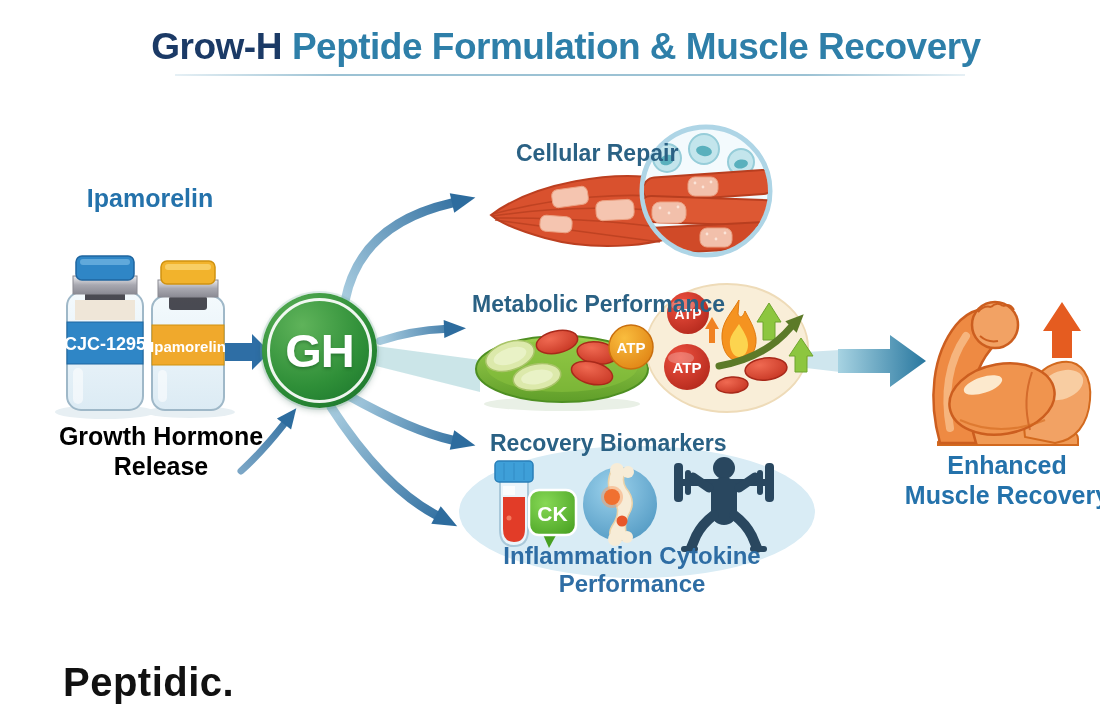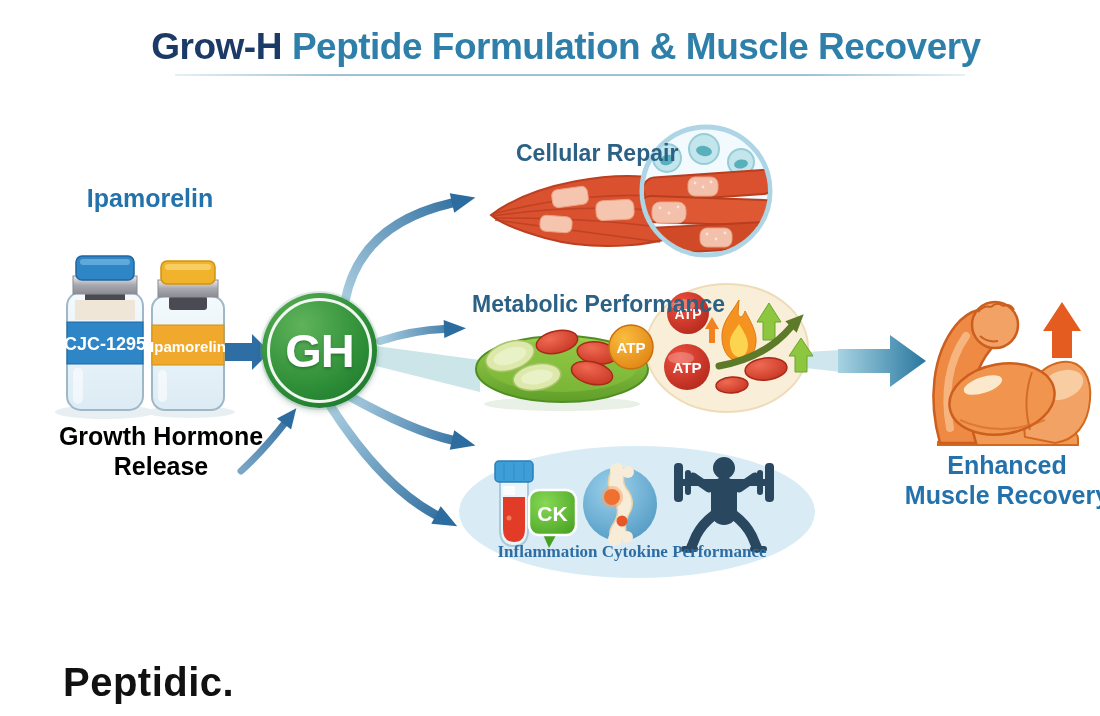"Recovery Biomarkers" div.txt { html: none -> <div>Recovery Biomarkers</div> }
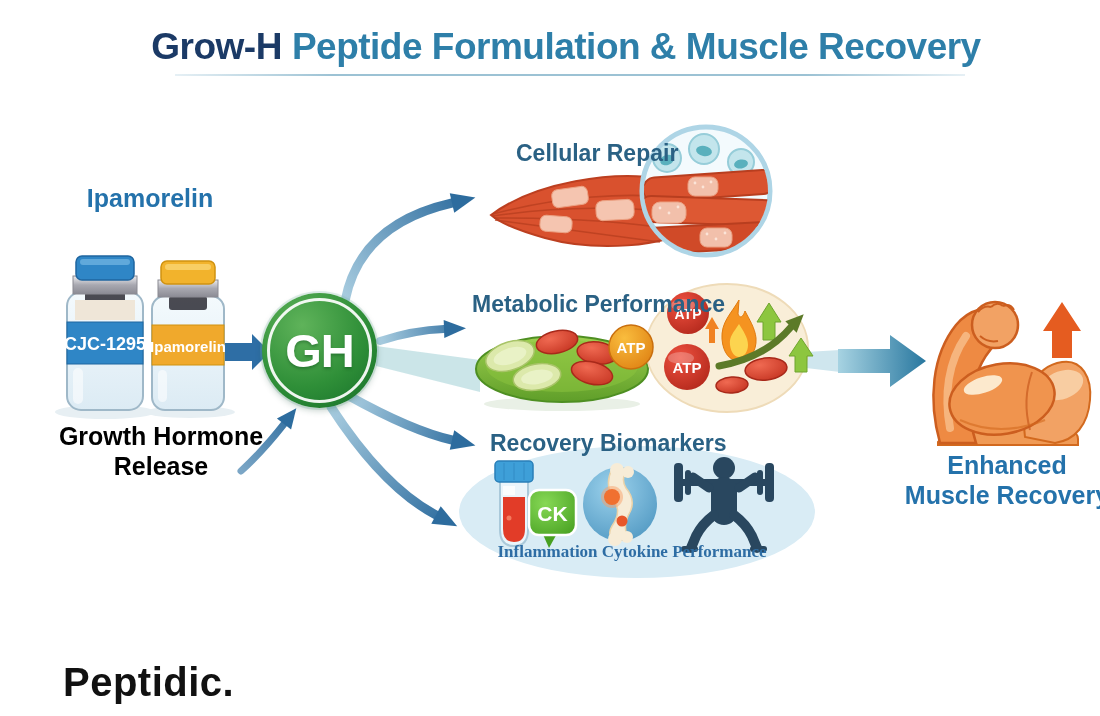"Inflammation Cytokine Performance" .sub-label { font-family: Liberation Serif, serif -> none; font-size: 17px -> 24px }
